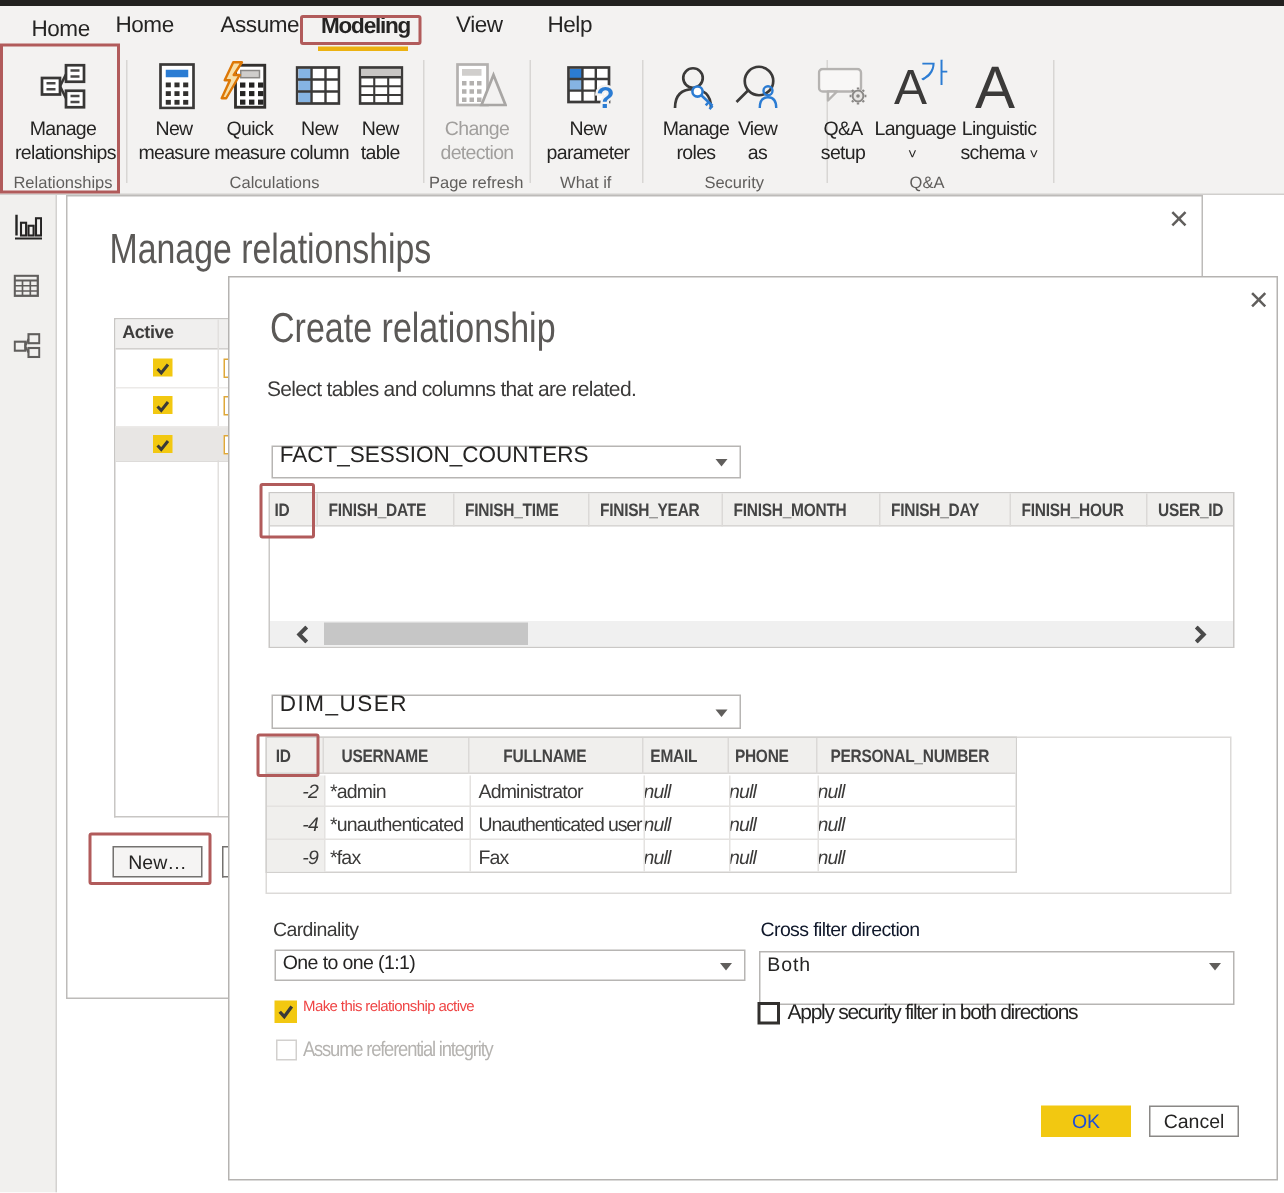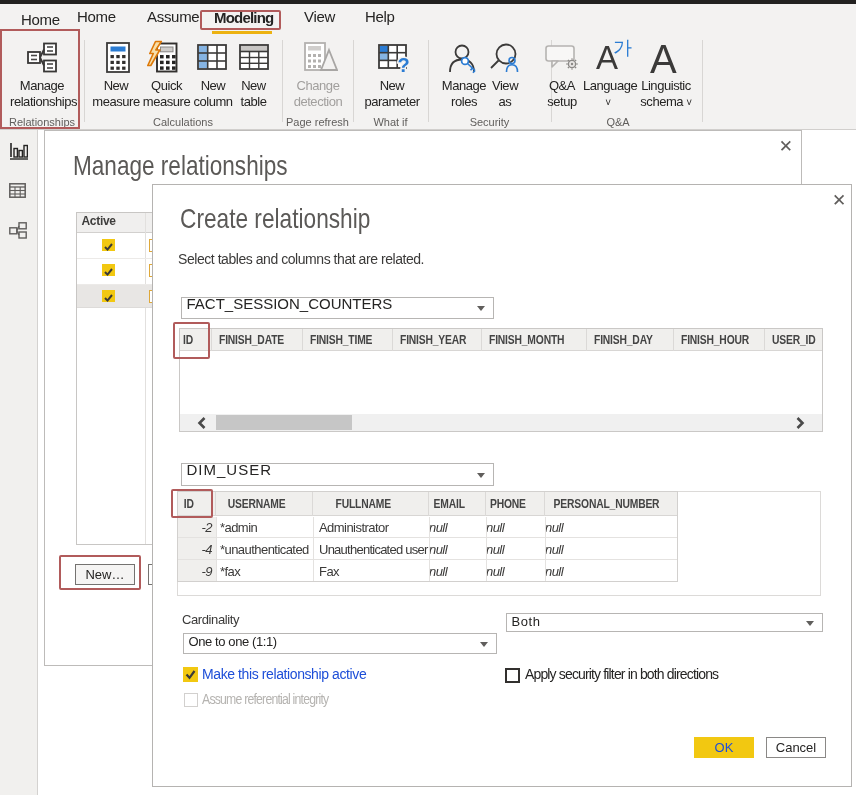"Both" div.dd { height: 19px -> 36px; top: 428px -> 449px }
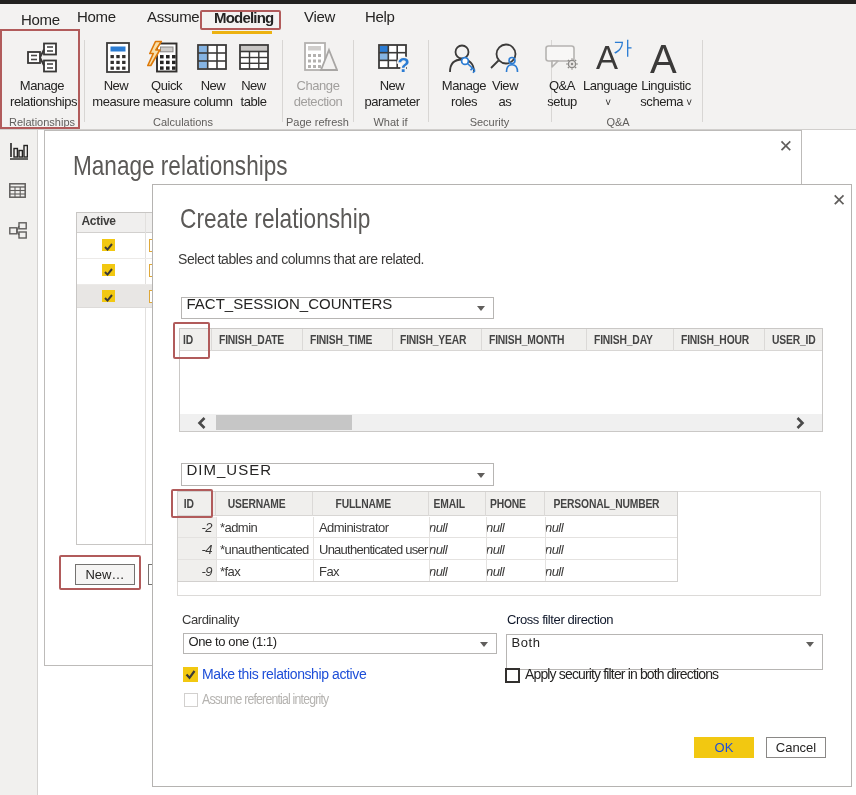"Make this relationship active" div.abs { color: #1d4ed8 -> #ef4444; font-size: 14px -> 10px }
